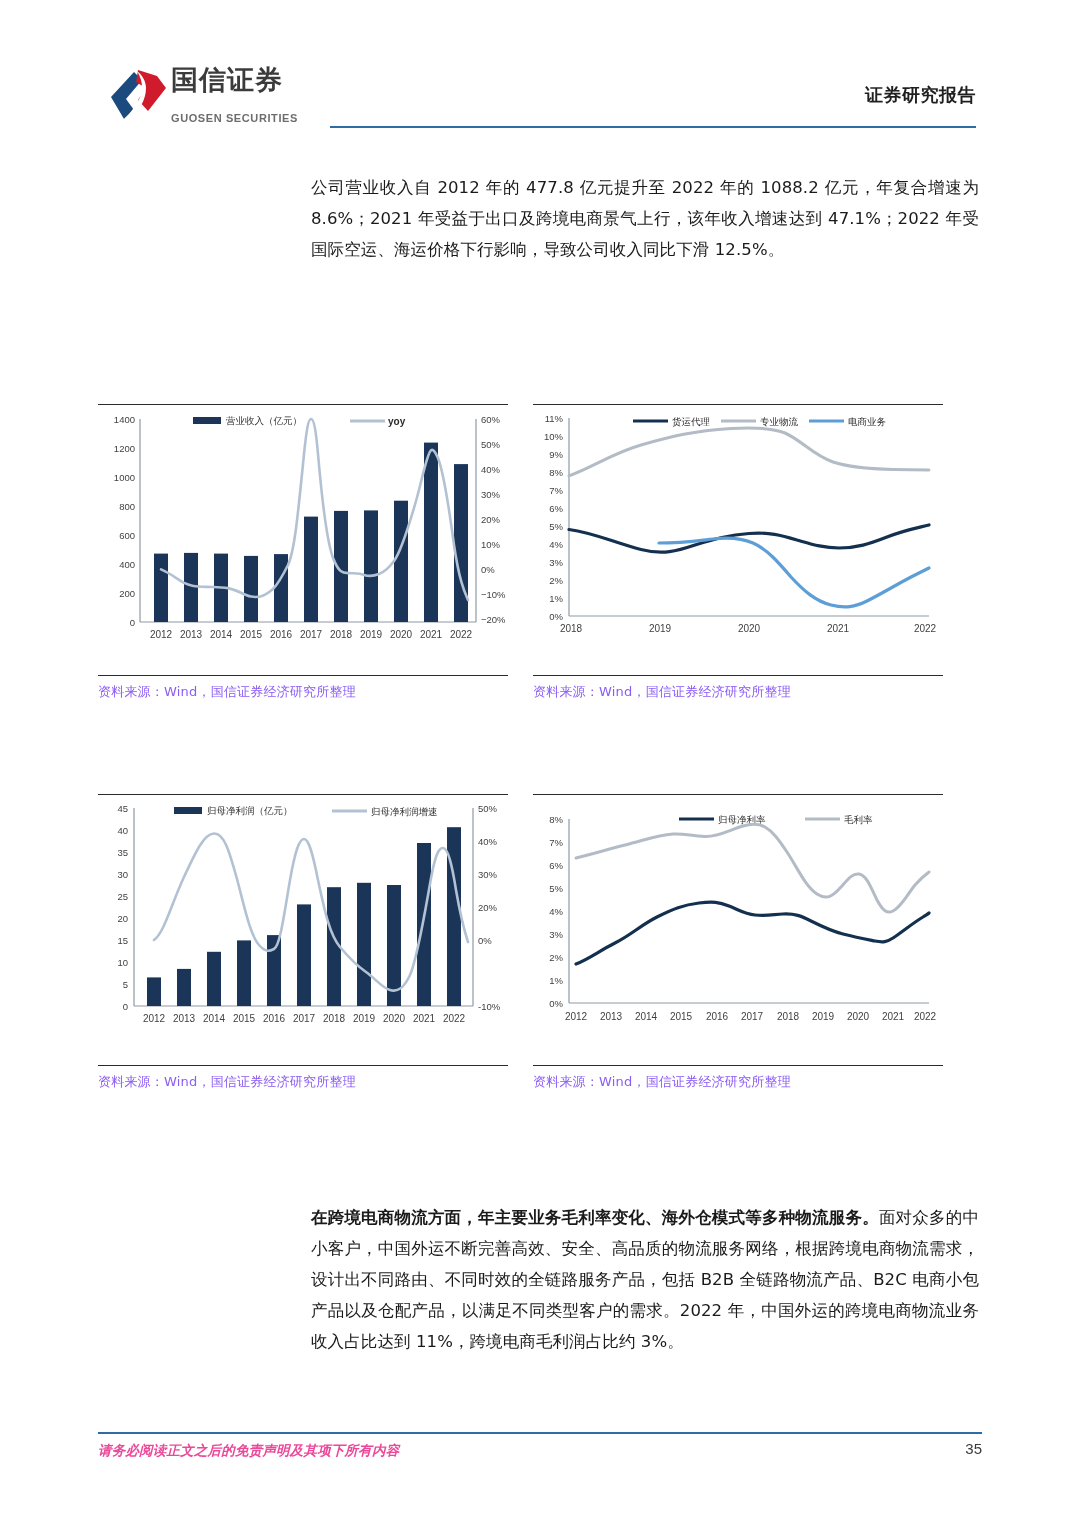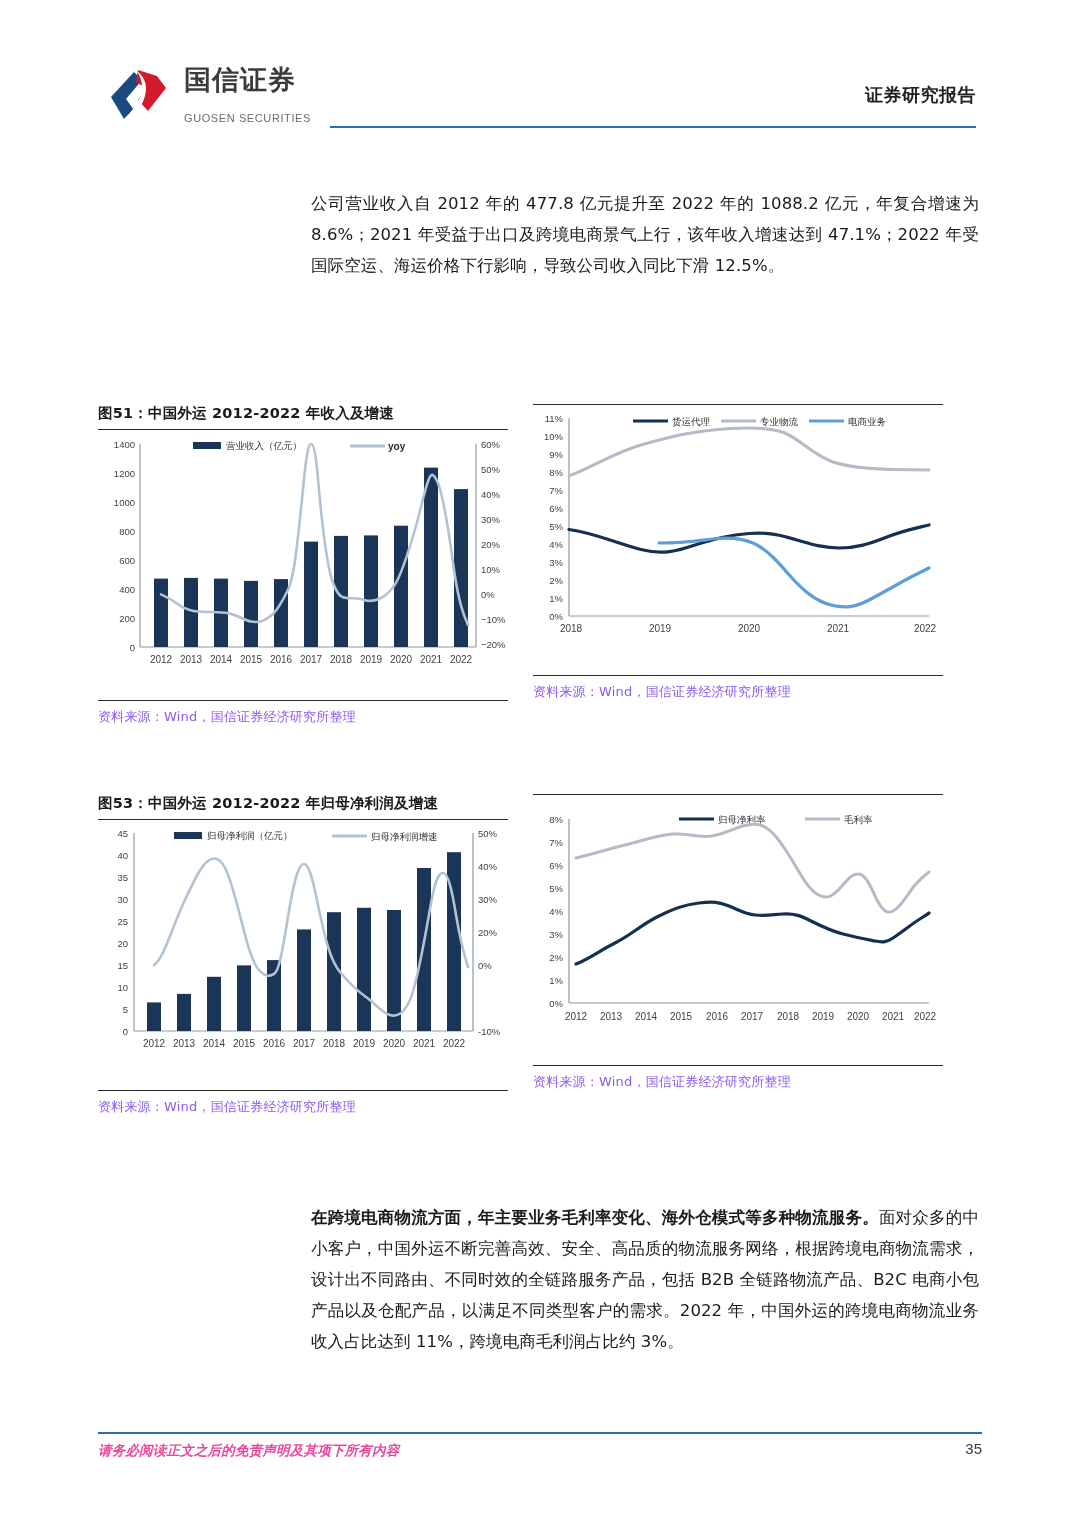"国信证券" .logo-wrap { gap: 14px -> 1px }
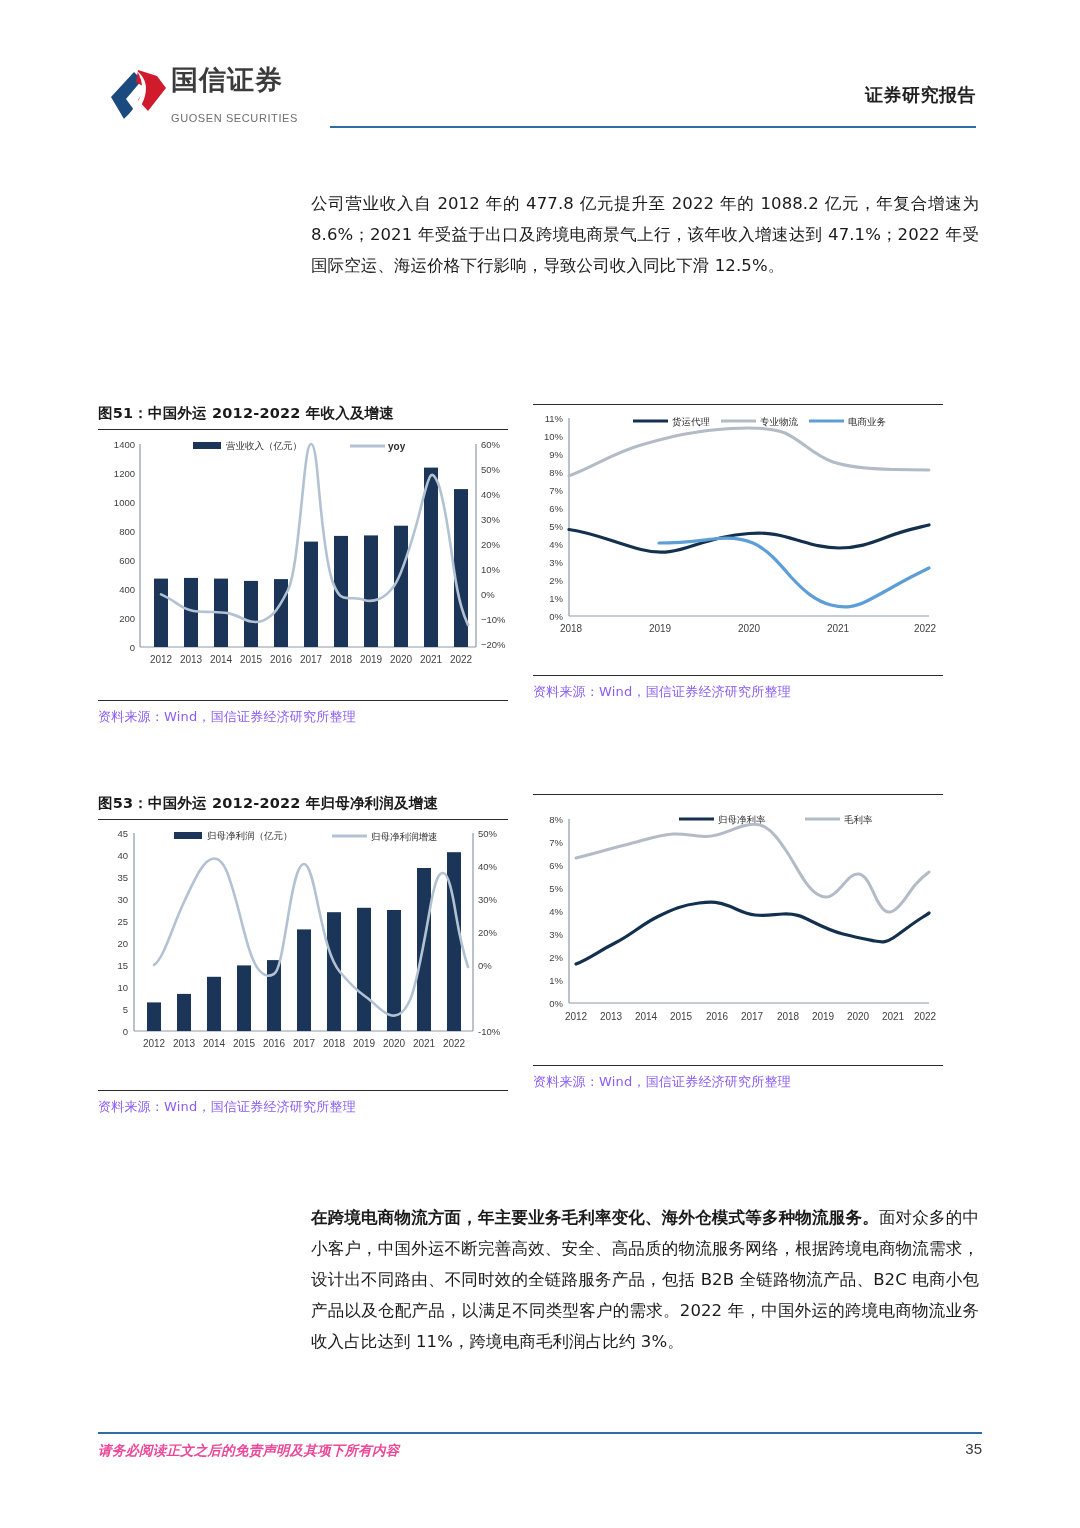"GUOSEN SECURITIES" .logo-en { font-weight: 400 -> 700 }
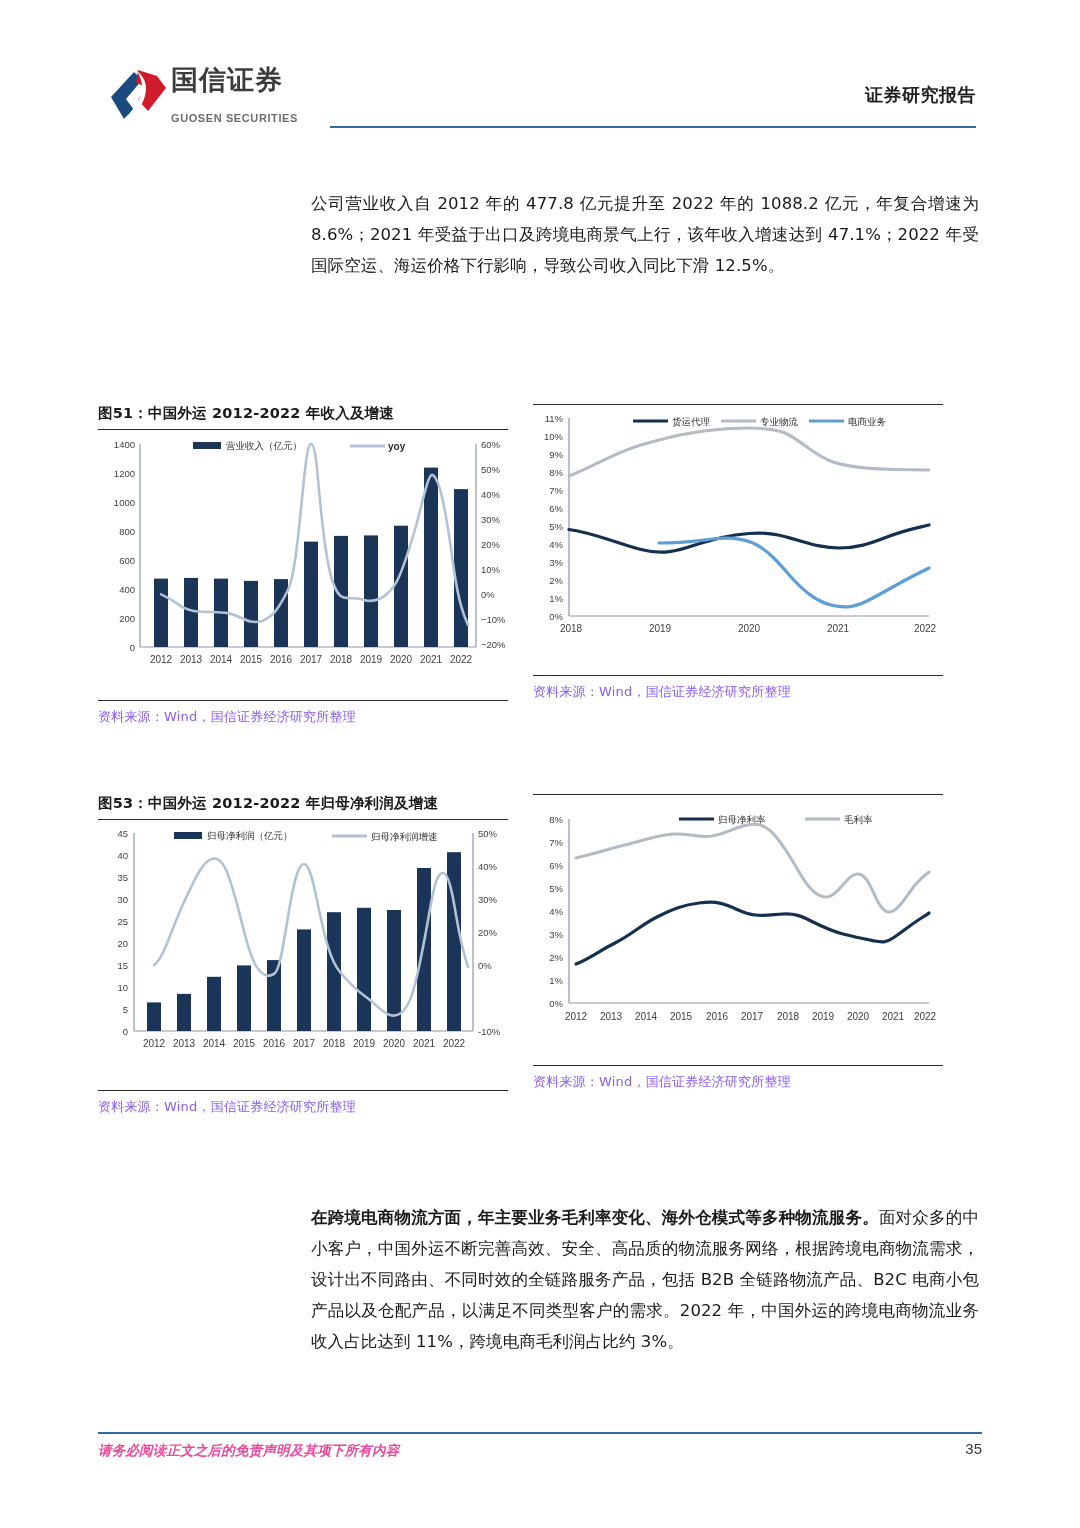"公司营业收入自 2012 年的 477.8 亿元提升至" .para1 { margin-top: 16px -> none }
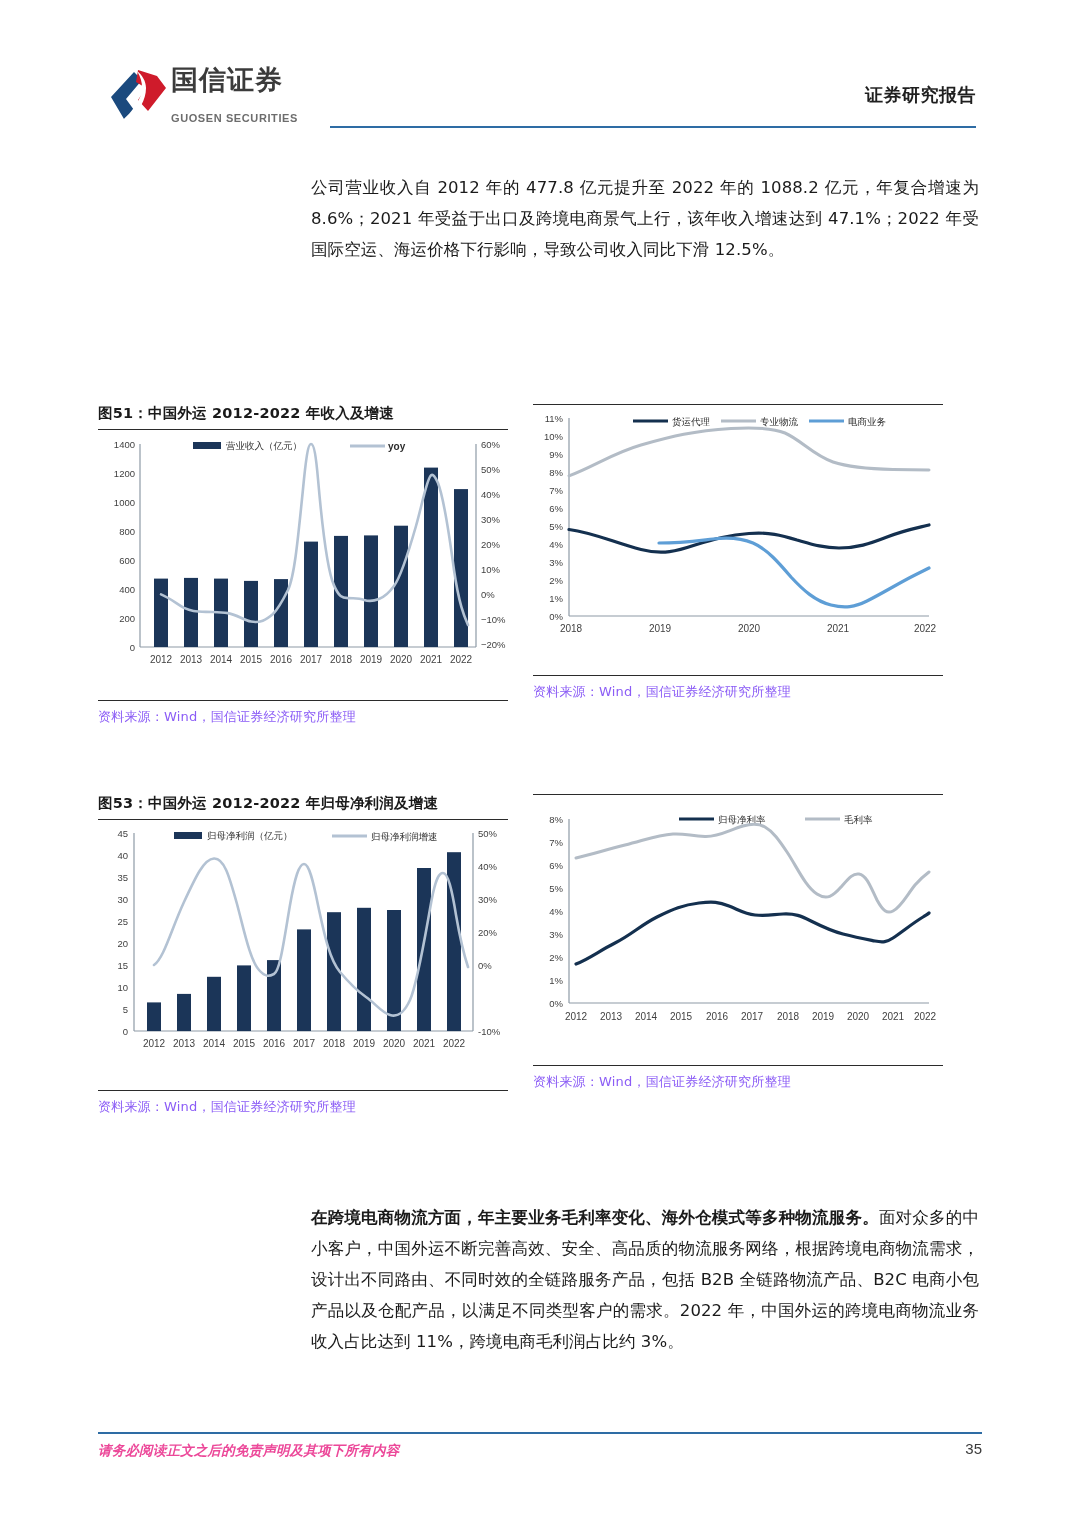"图51：中国外运 2012-2022 年收入及增速" div.panel-title { html: <div>图51：中国外运 2012-2022 年收入及增速</div> -> none }
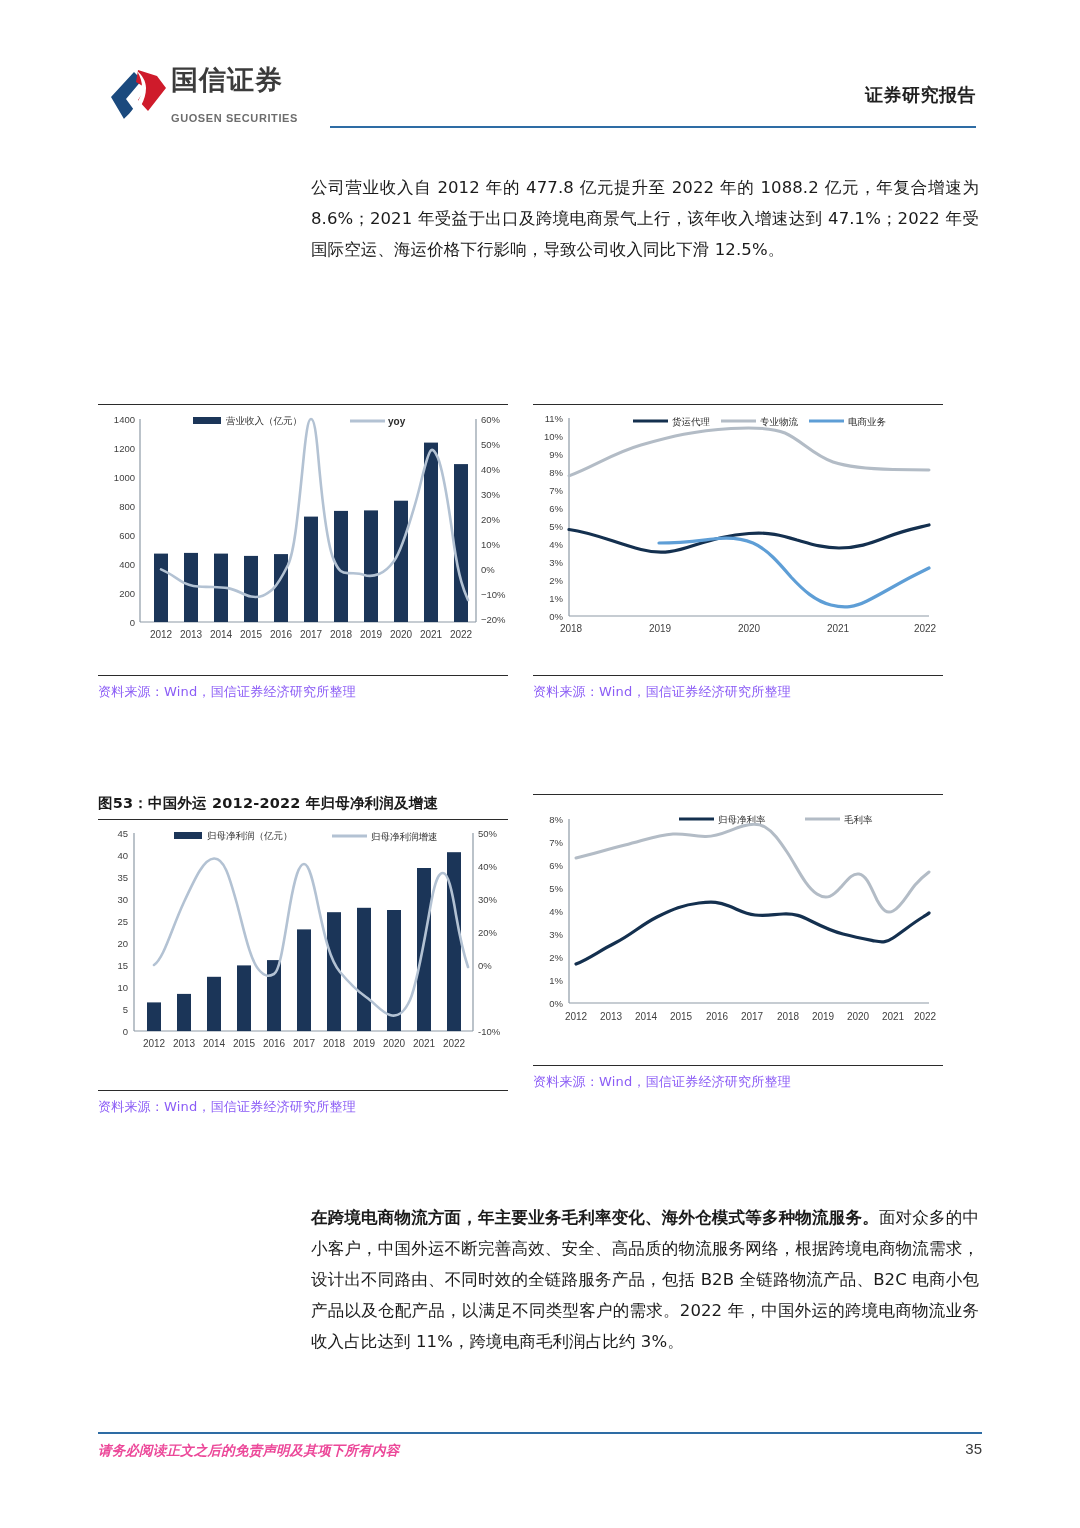"图53：中国外运 2012-2022 年归母净利润及增速" div.panel-title { html: <div>图53：中国外运 2012-2022 年归母净利润及增速</div> -> none }
